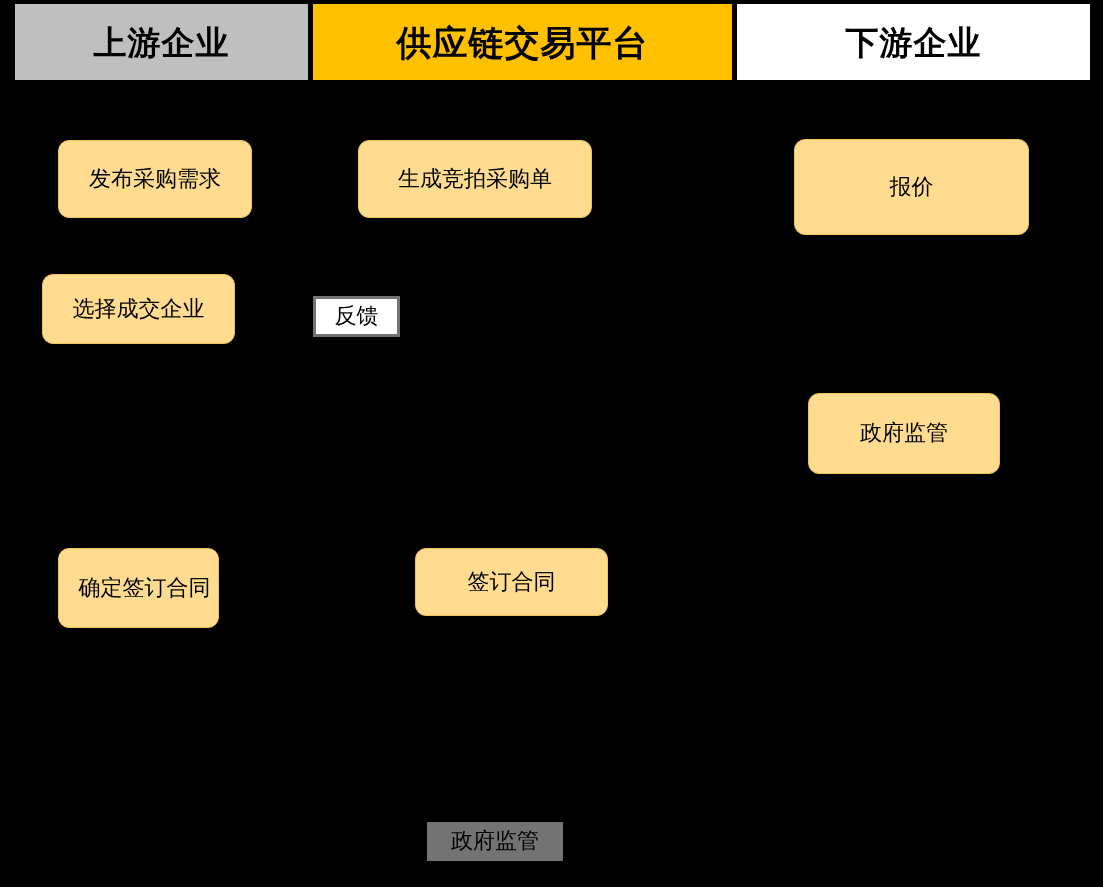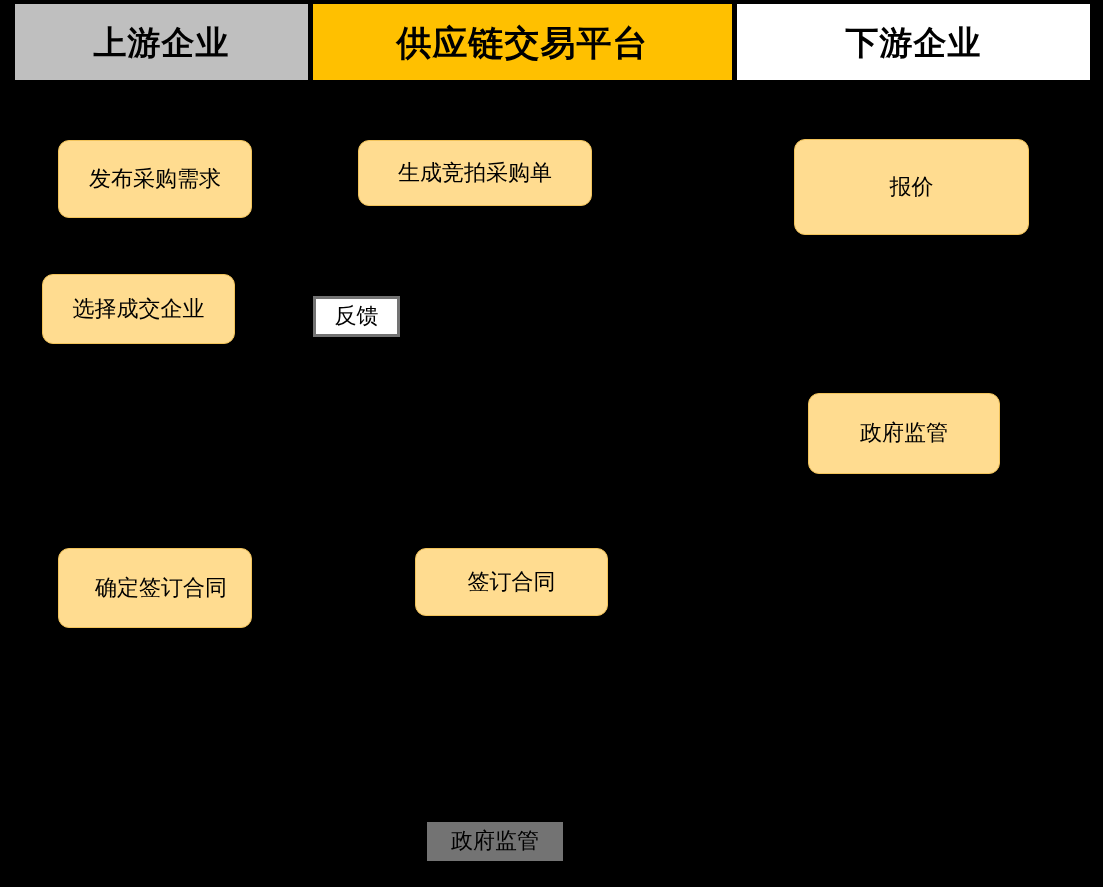"生成竞拍采购单" .n-generate-order { height: 66px -> 78px }
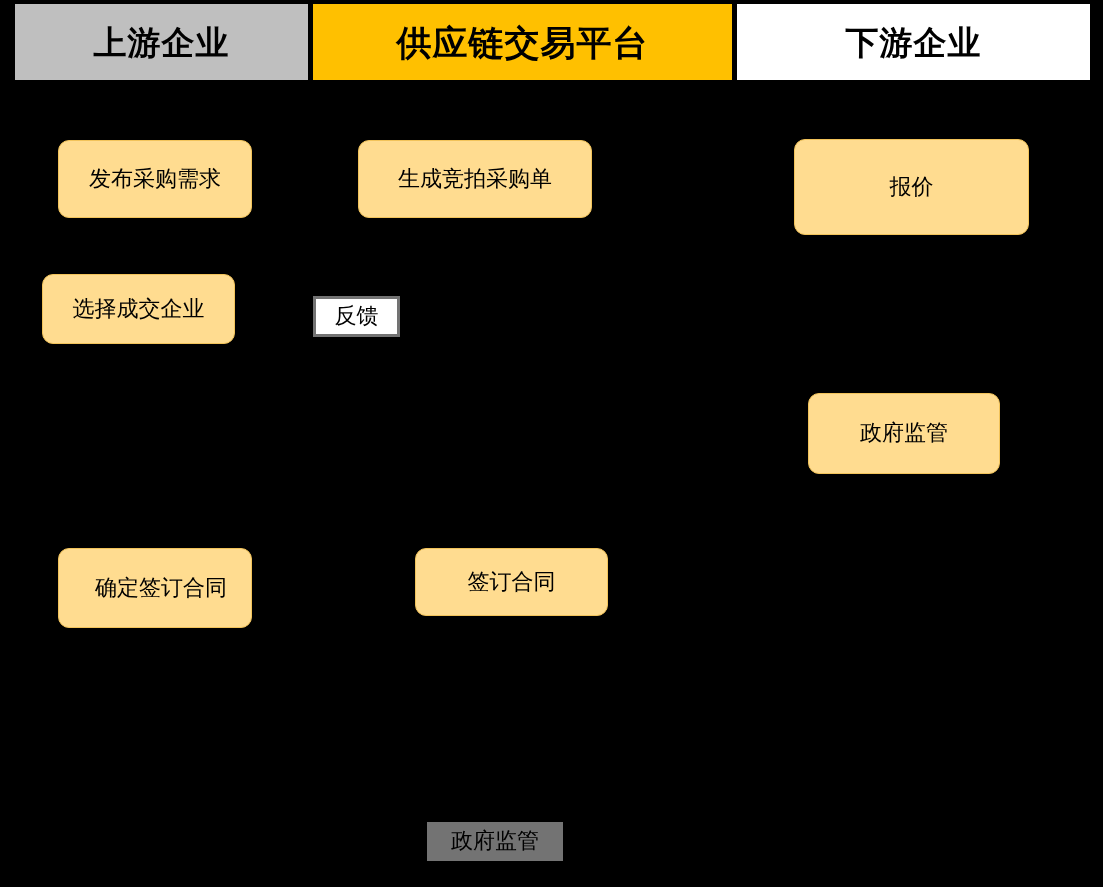"确定签订合同" .n-confirm-contract { width: 194px -> 161px }
